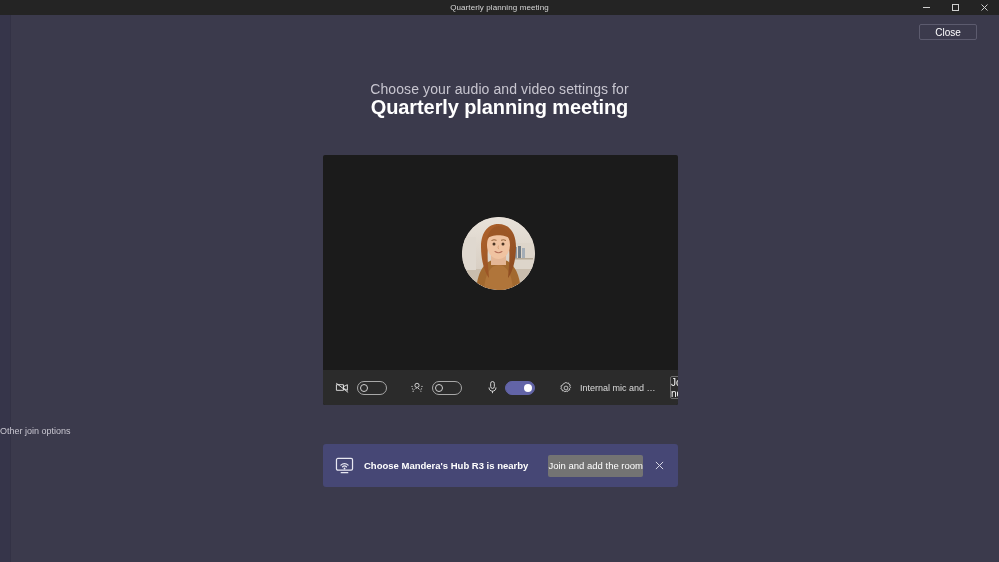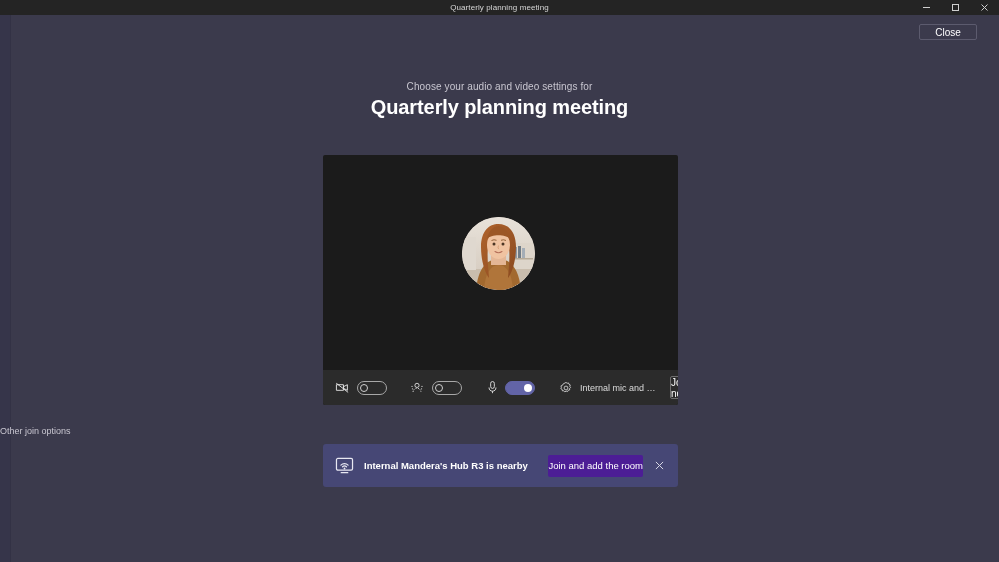"Choose your audio and video" .subtitle { font-size: 10px -> 14px }
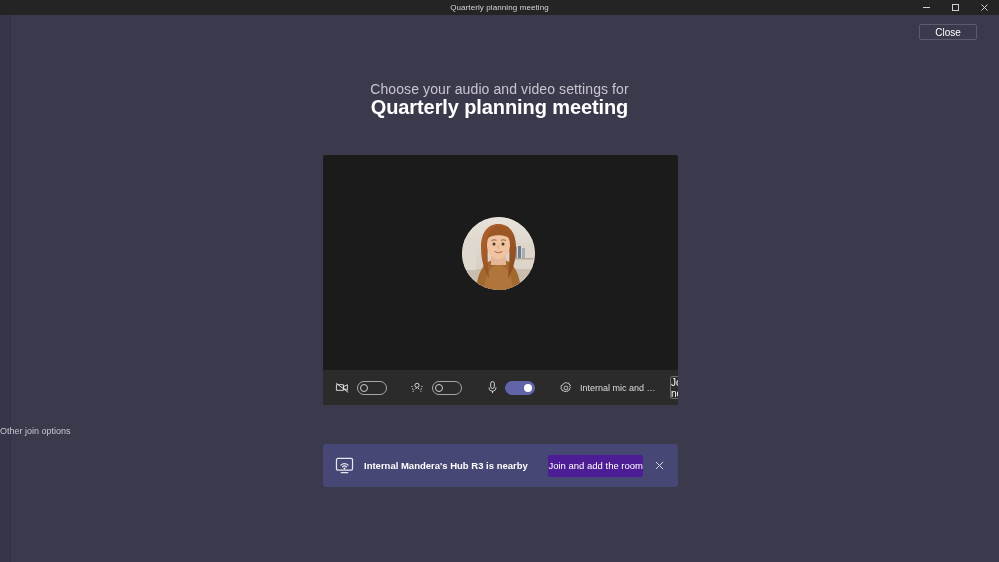"Internal Mandera's Hub R3 is" div.banner-text { text: Internal -> Choose }
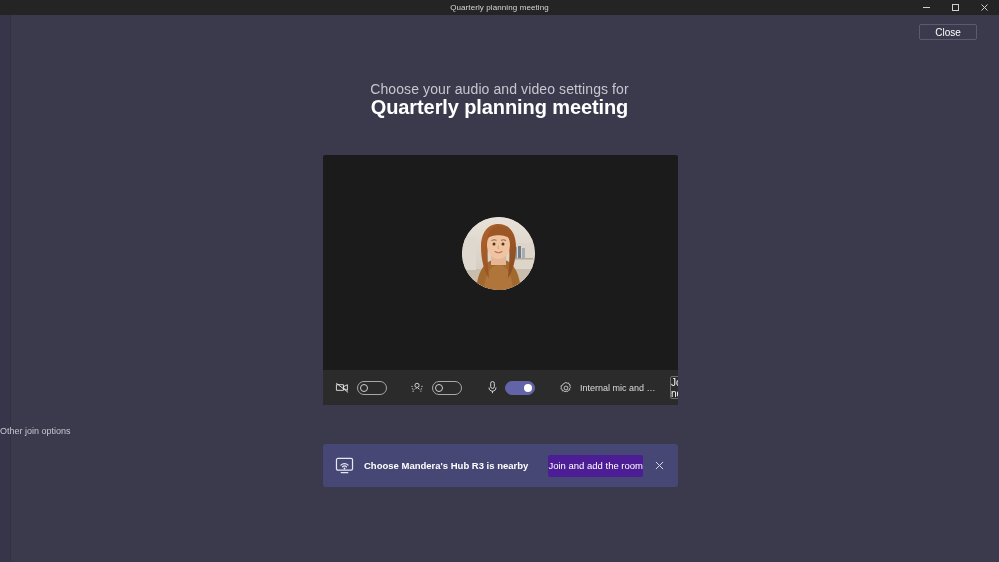"Join and add the room" .banner-btn { background: #4c1d95 -> #737373 }
